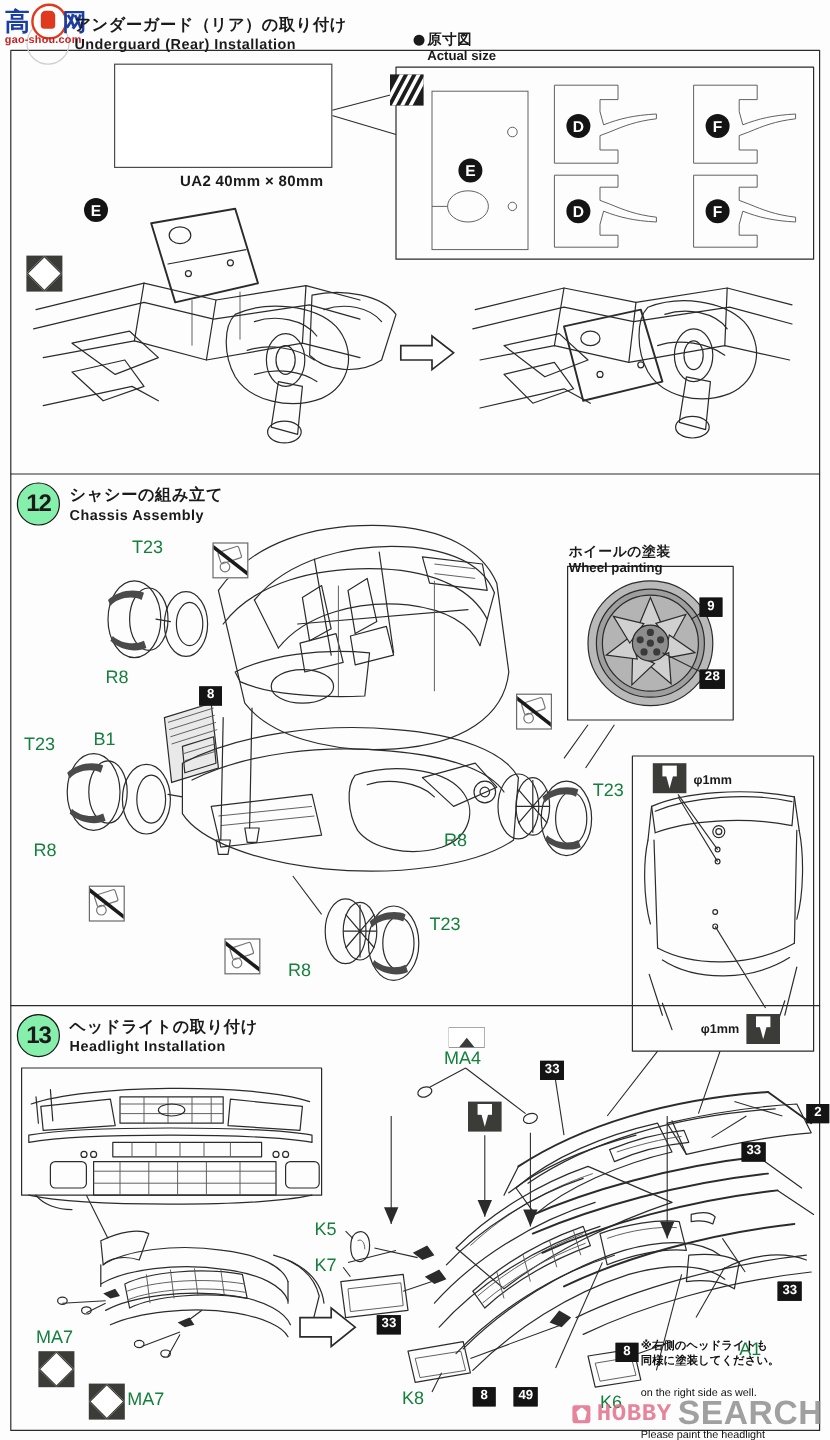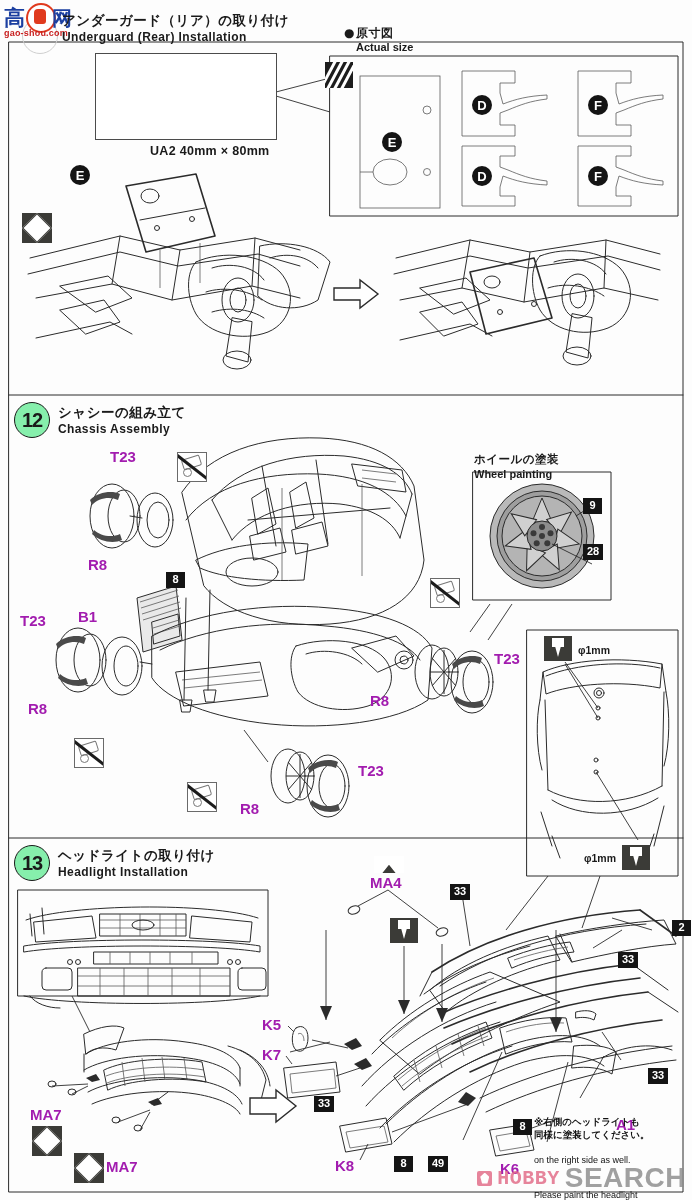"T23" .plab { color: #a21caf -> #15803d; font-weight: 700 -> 400 }
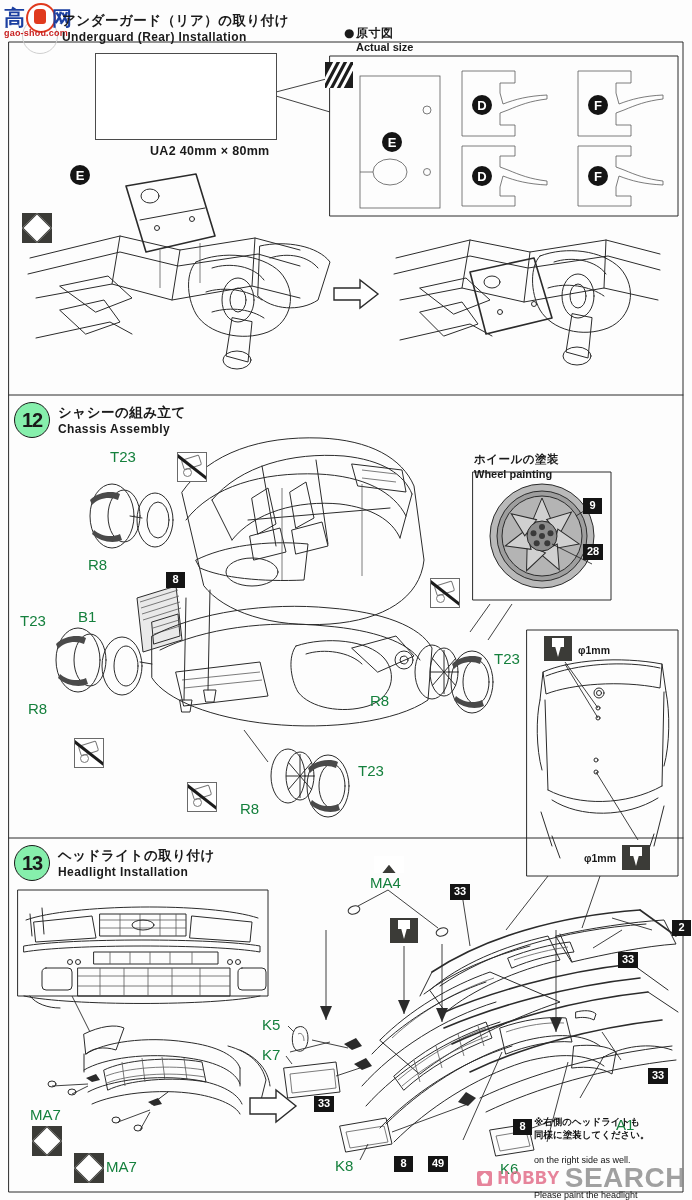"28" div.ptag { font-family: none -> Liberation Mono, monospace; top: 544px -> 558px }
